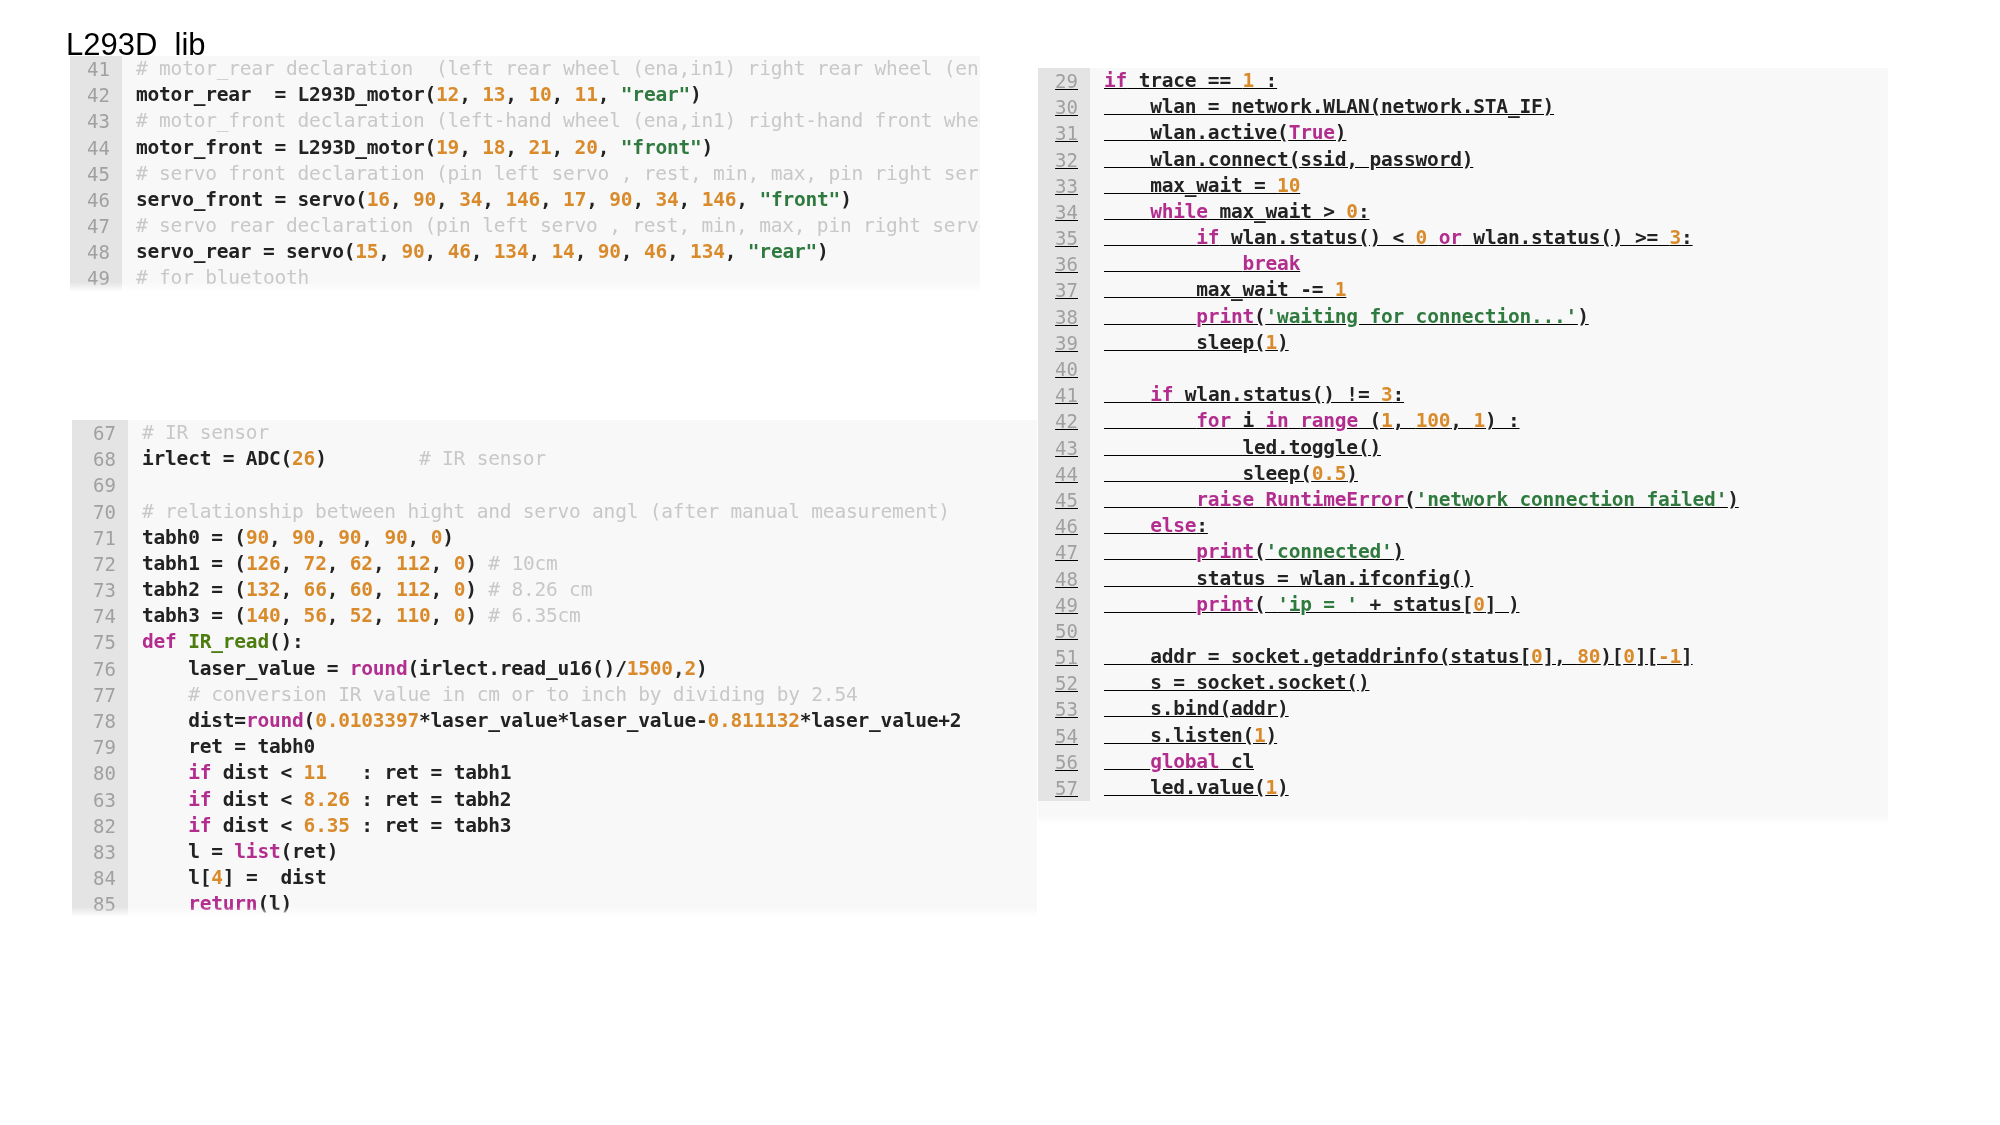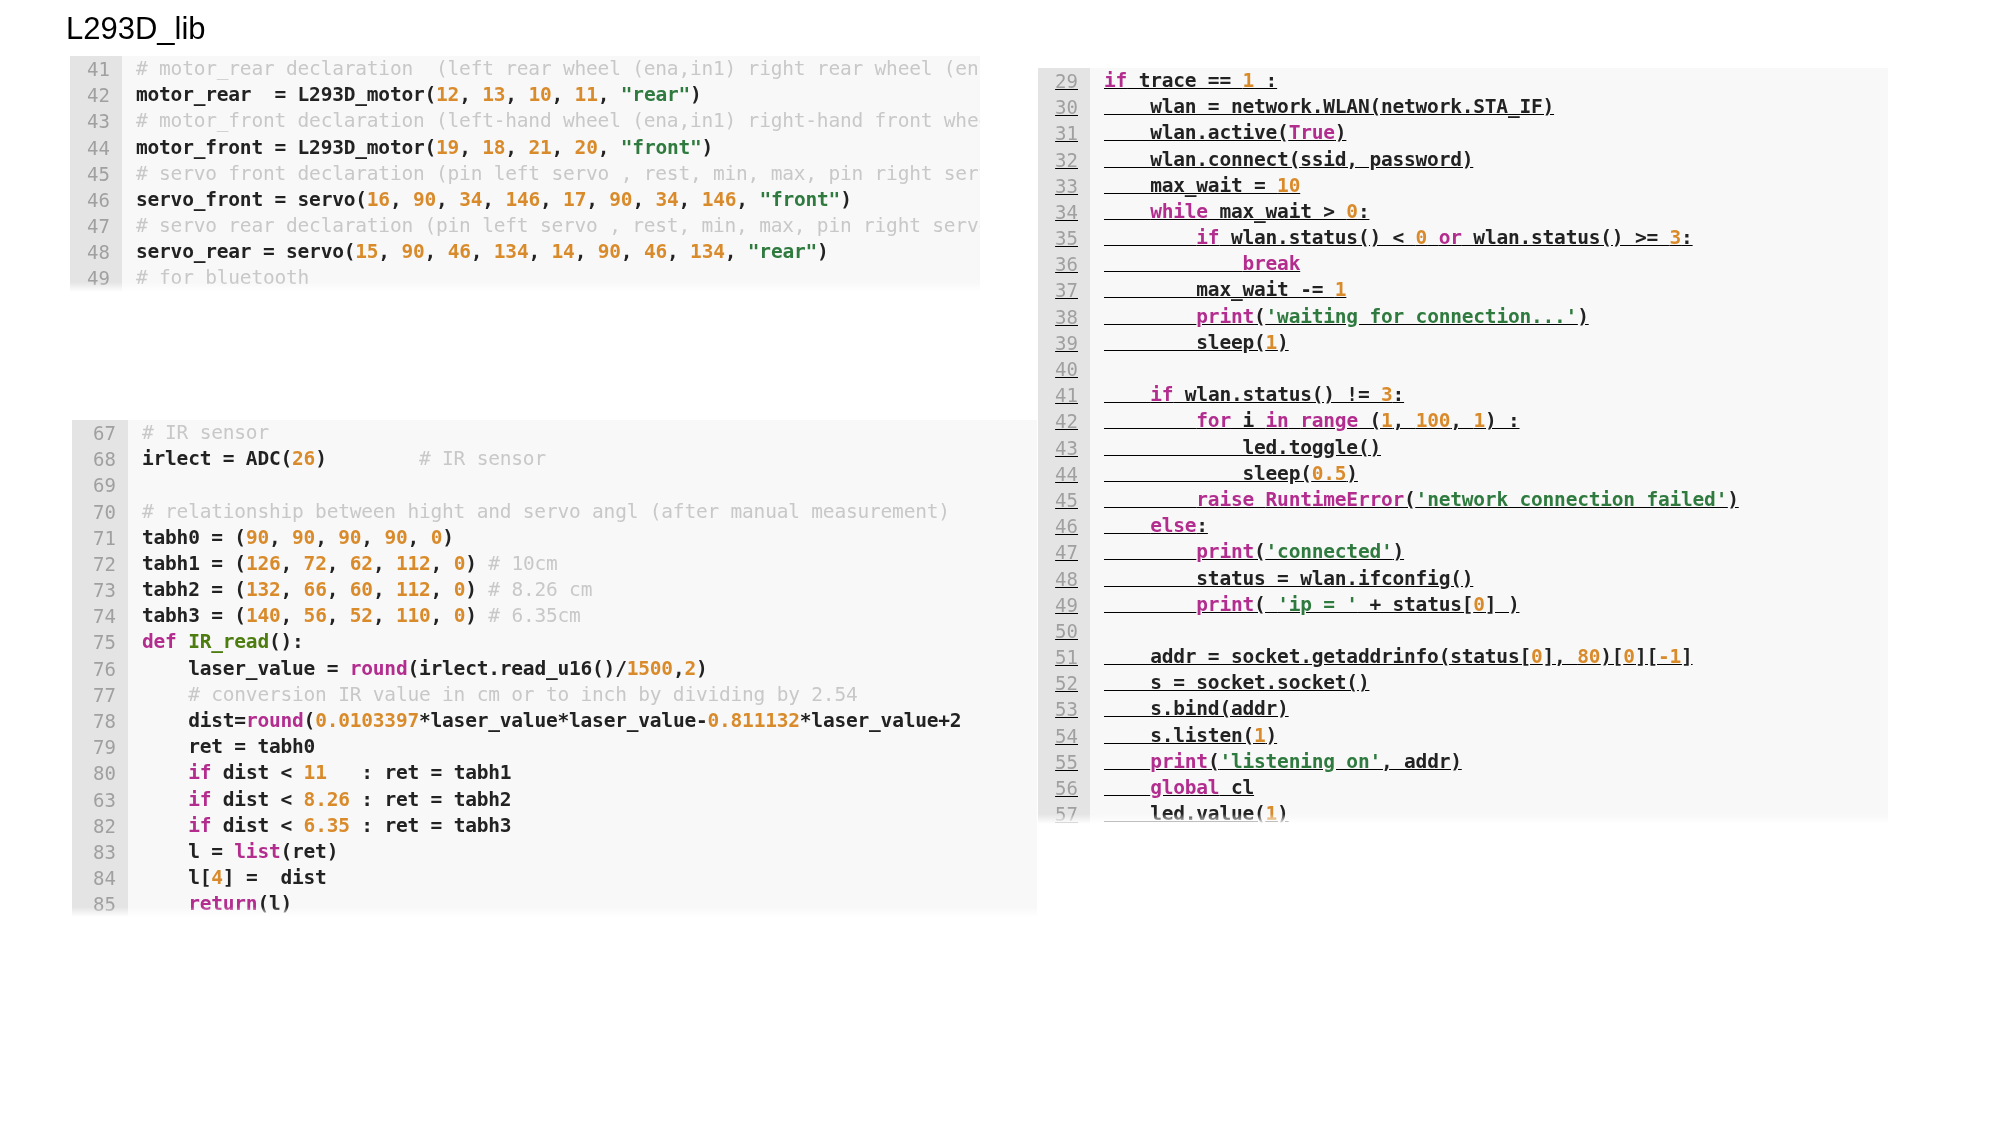"L293D_lib" #doc-title { top: 11px -> 27px }
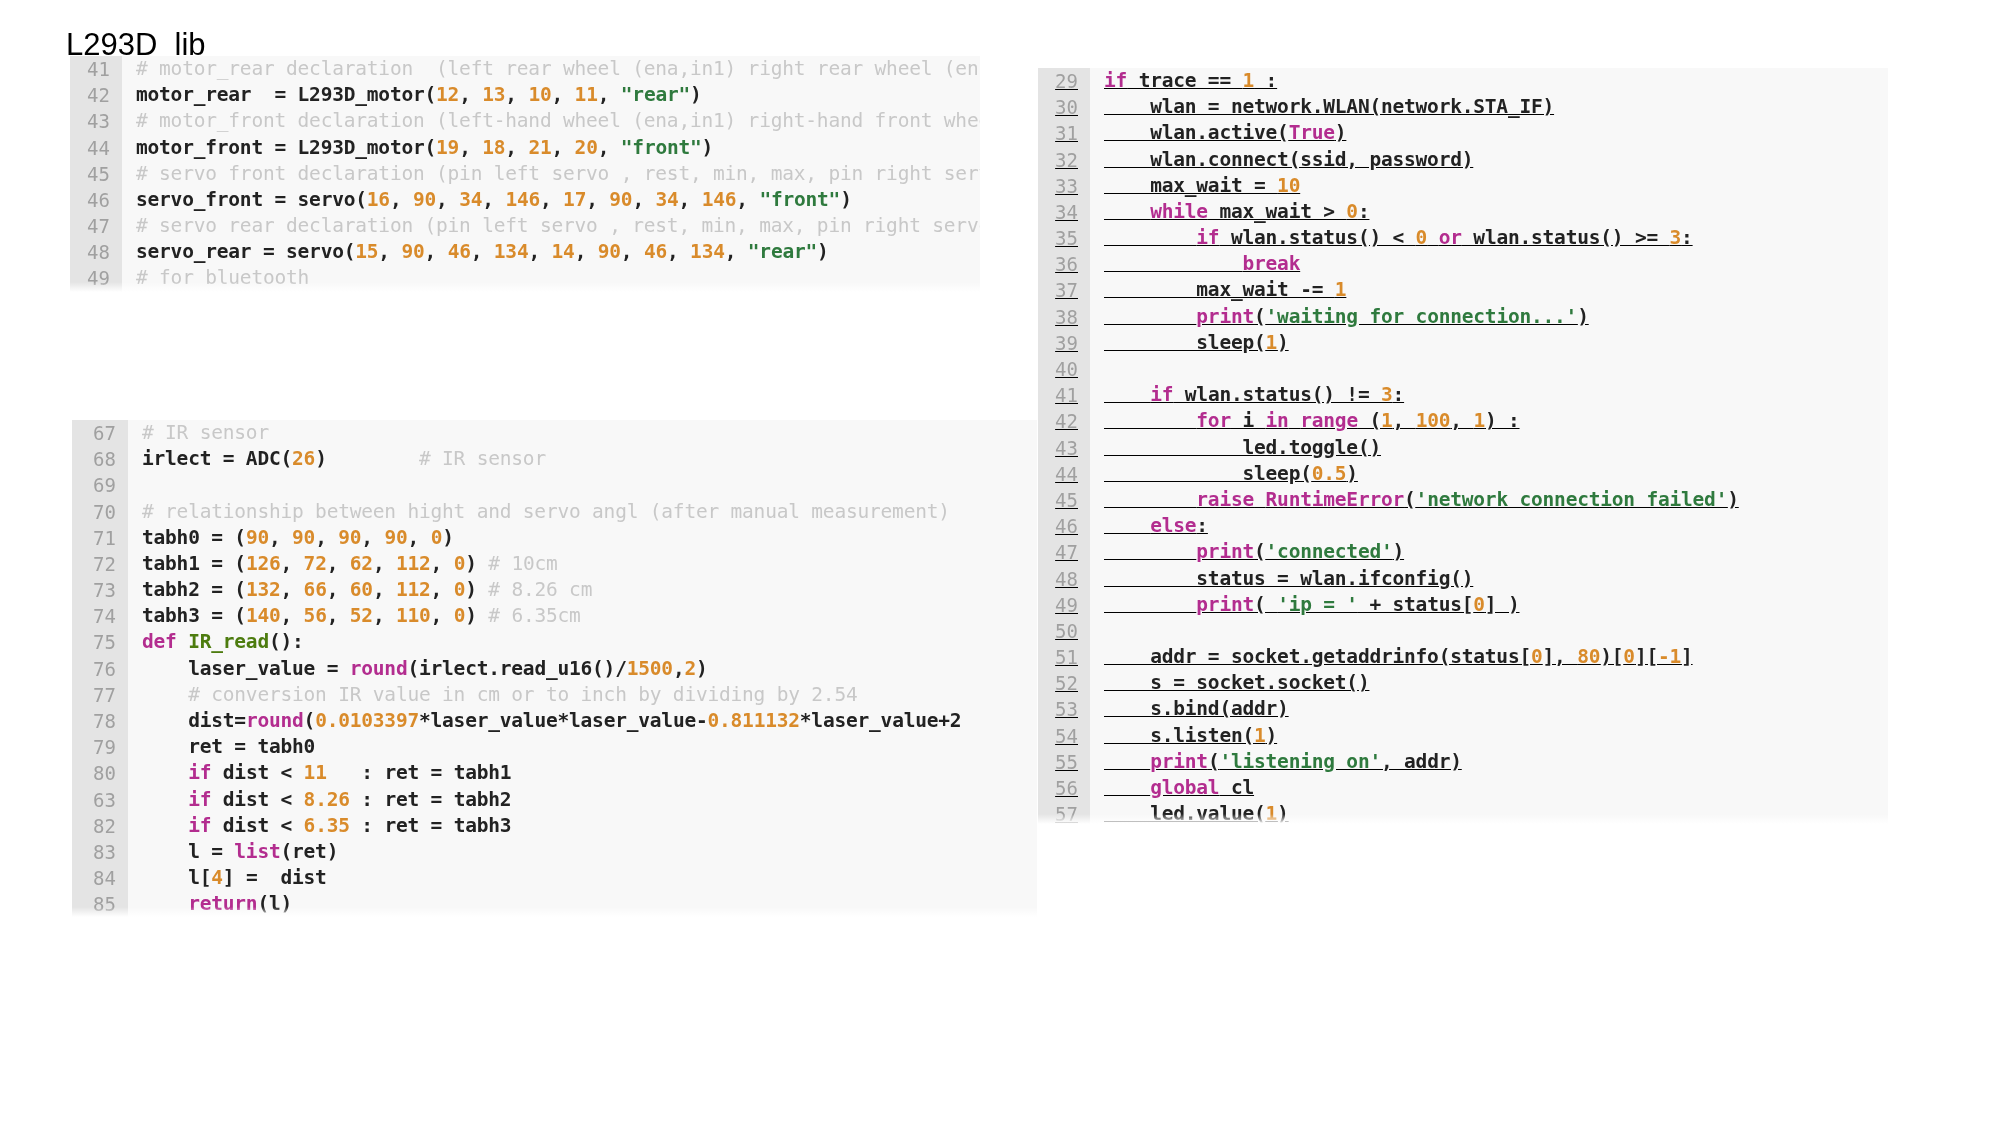"55" div.code-row { html: <div><div>55</div><div><span> </span><span>print</span><span>(</span><span>'listening on'</span><span>, addr)</span></div></div> -> none }
